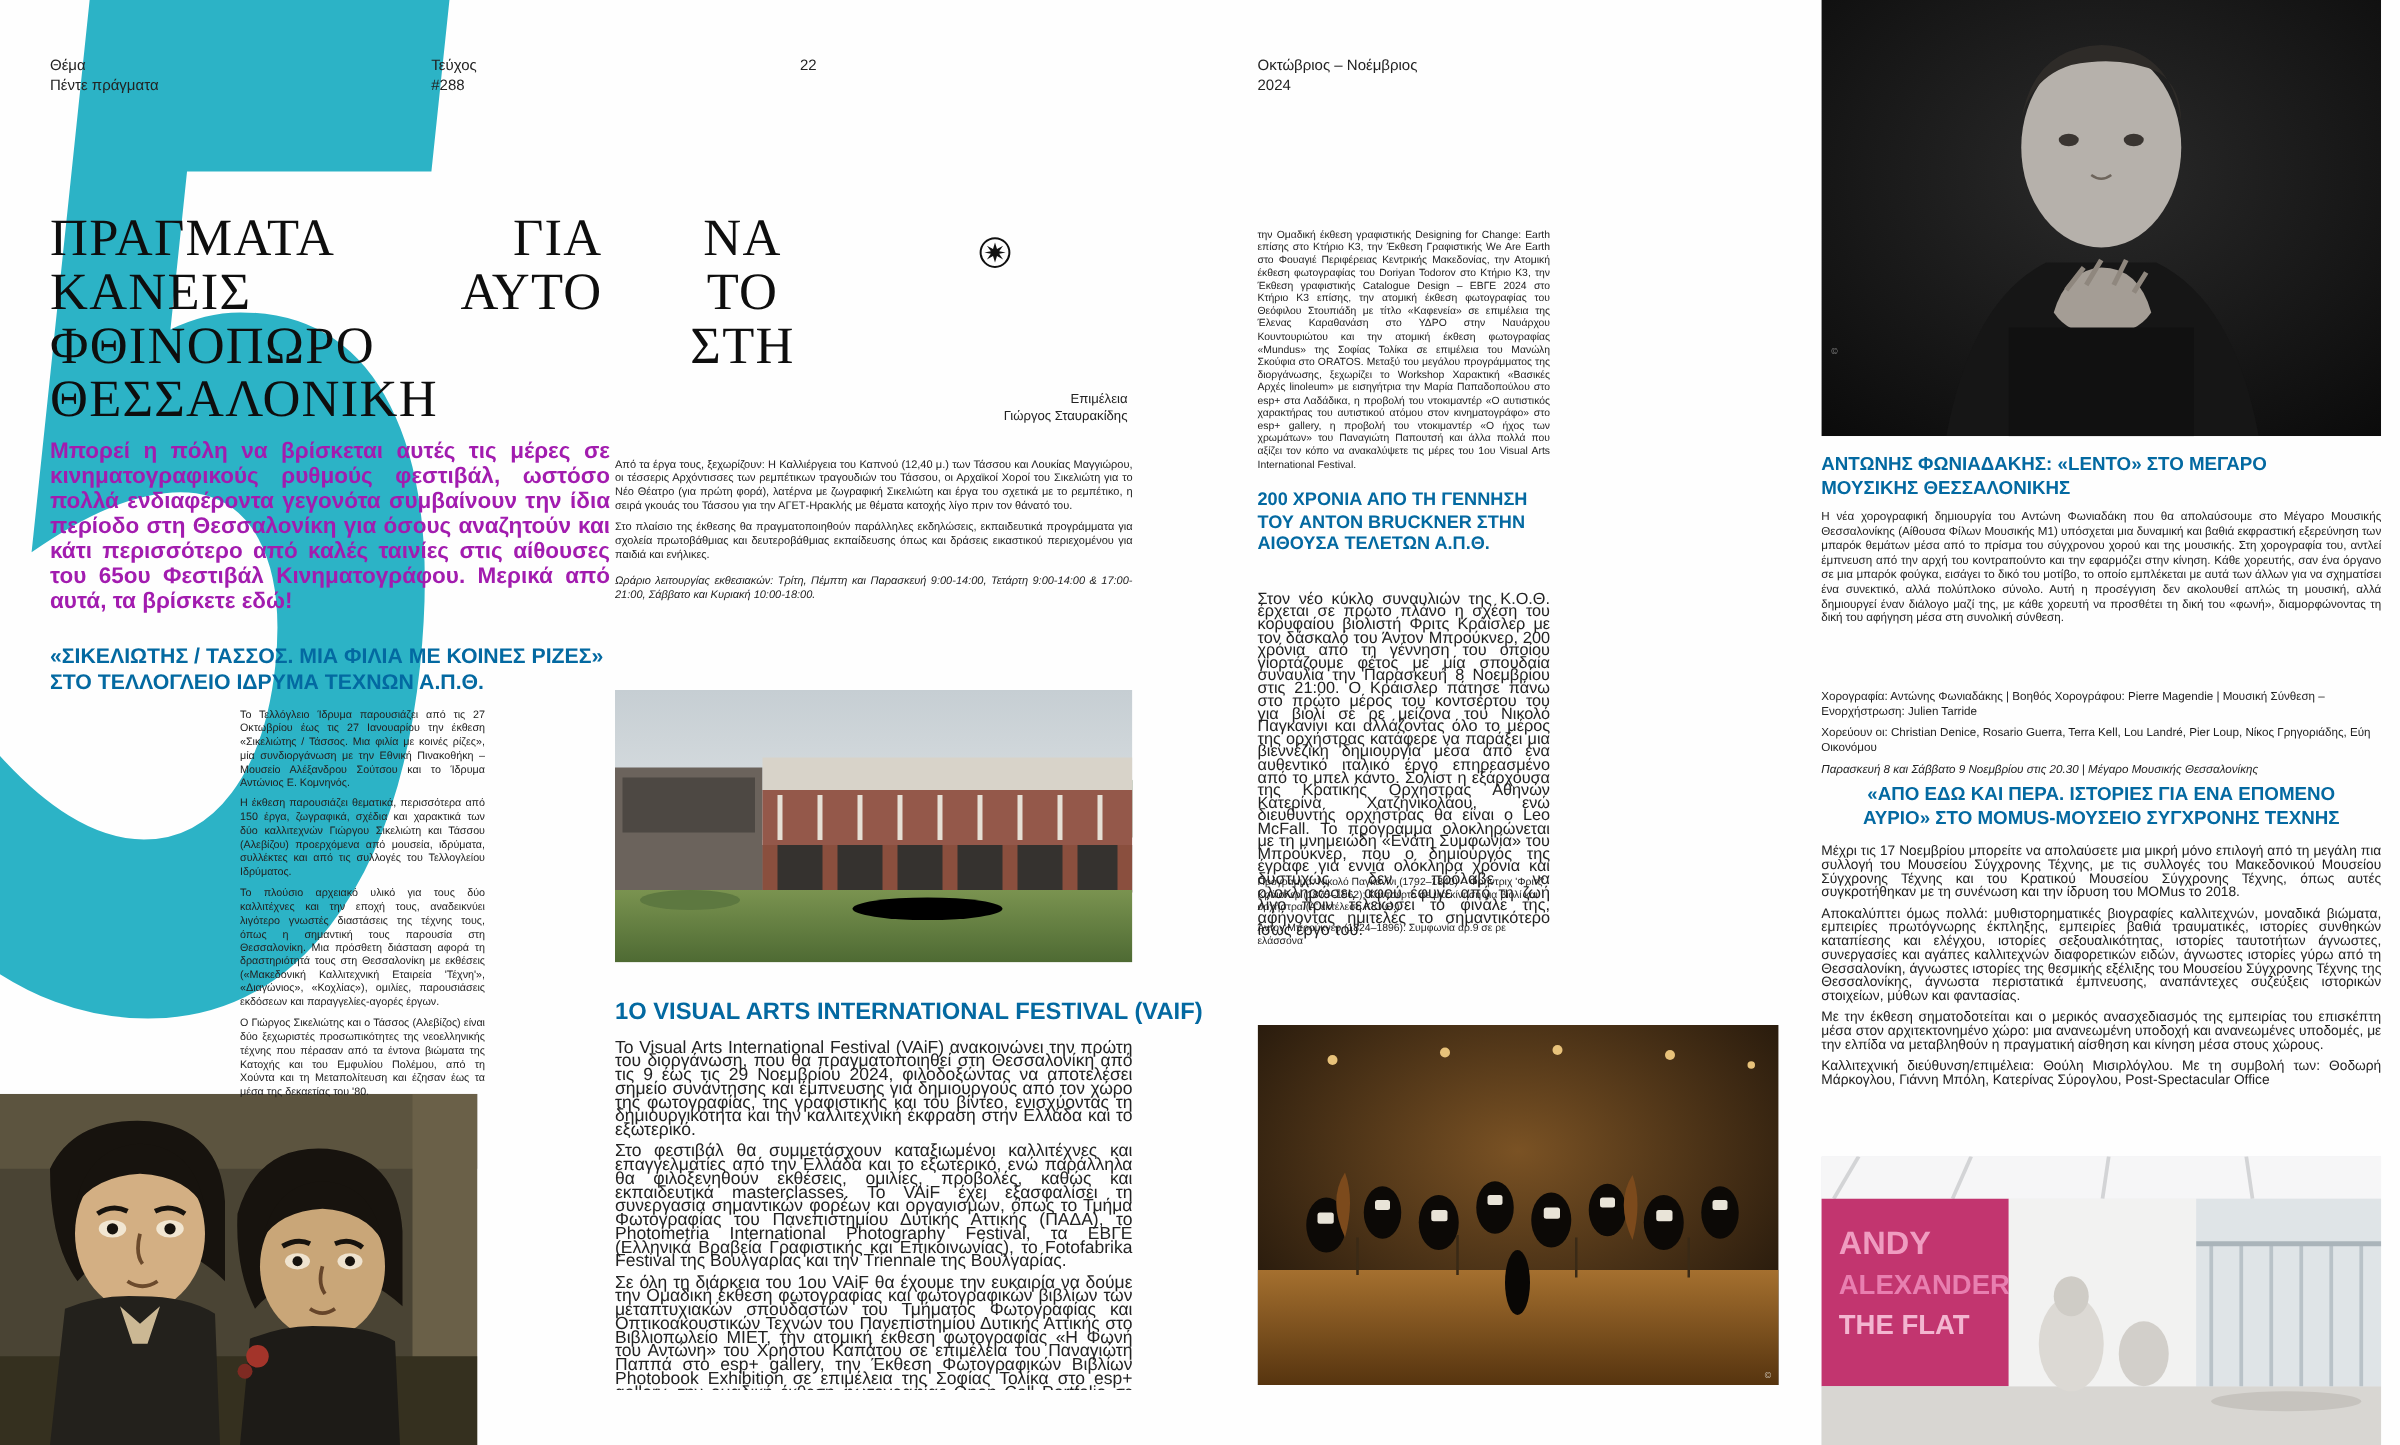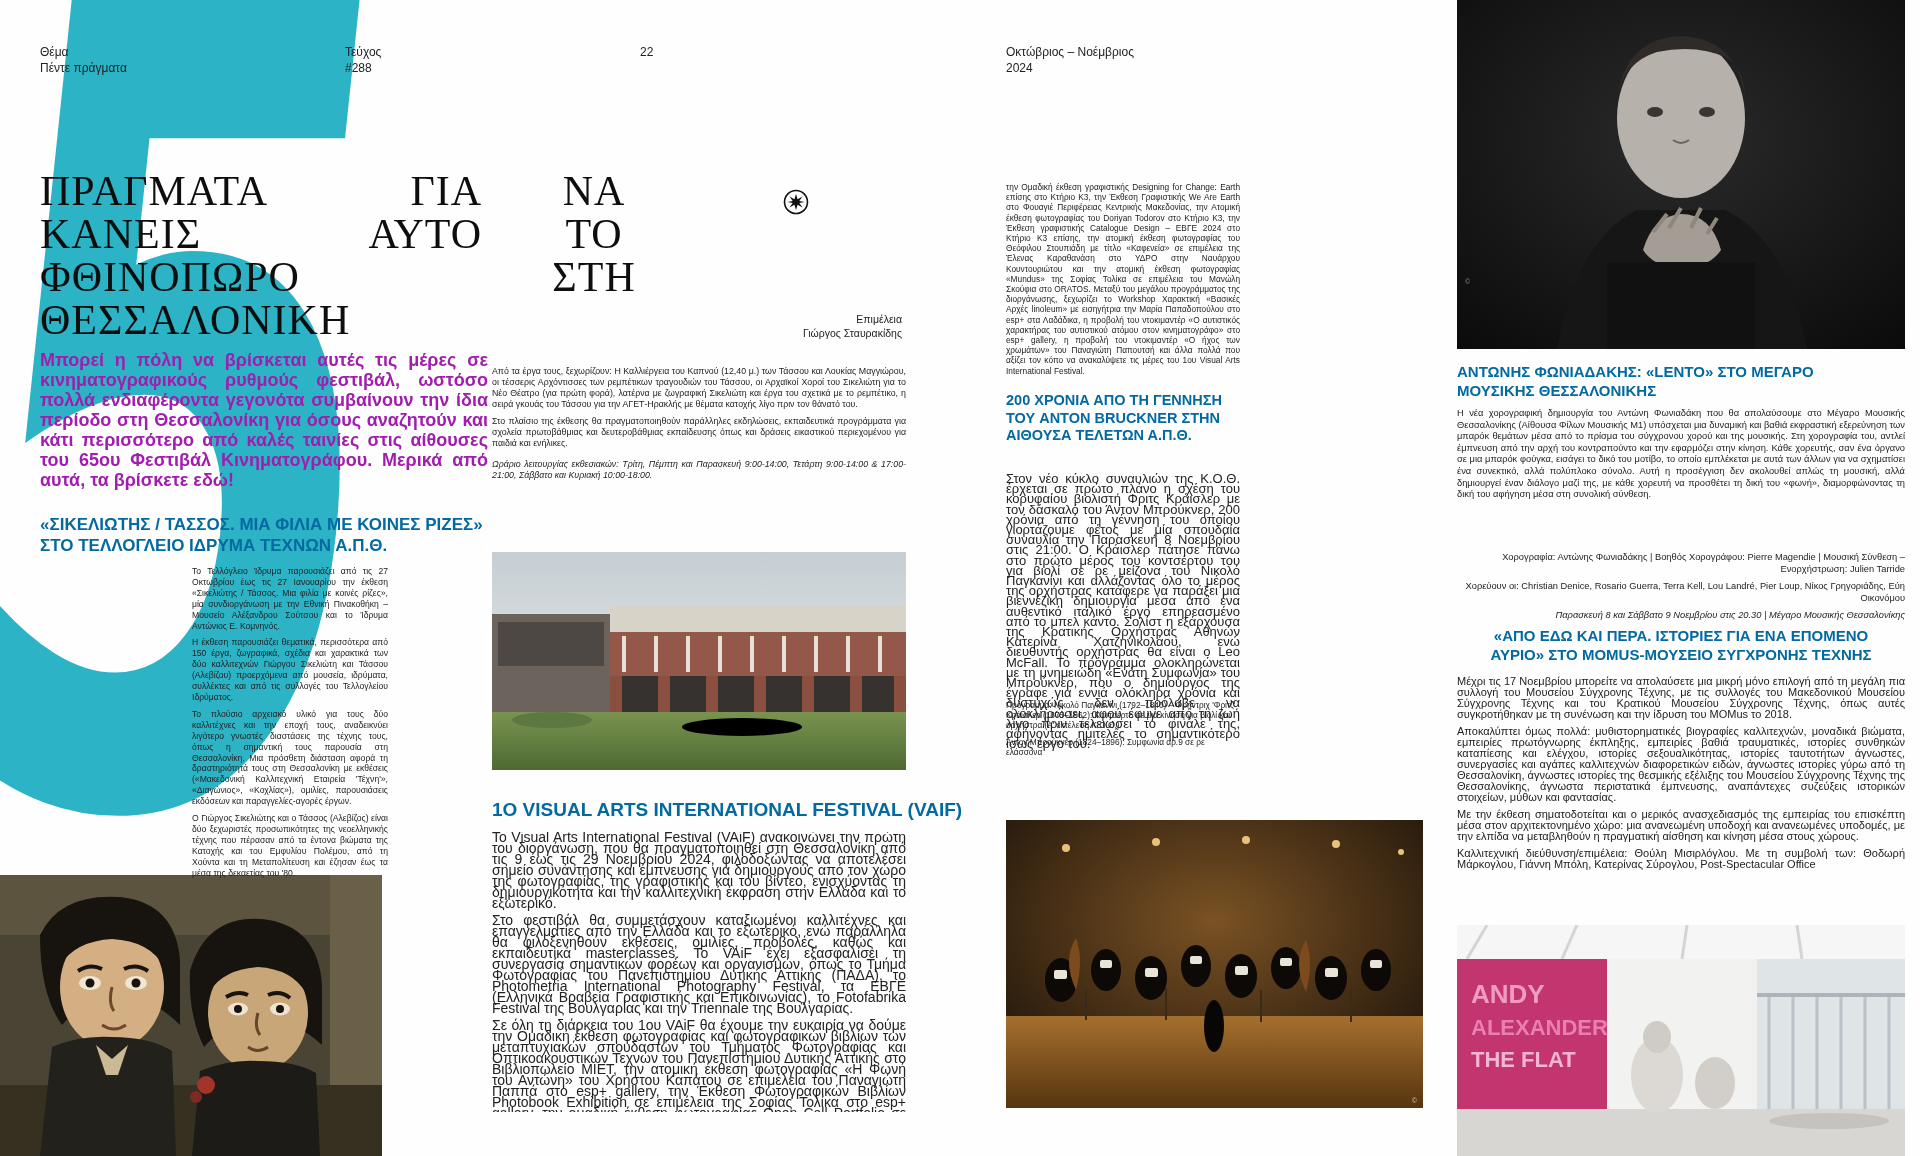"Χορογραφία: Αντώνης Φωνιαδάκης | Βοηθός" div.abs { text-align: right -> left }
